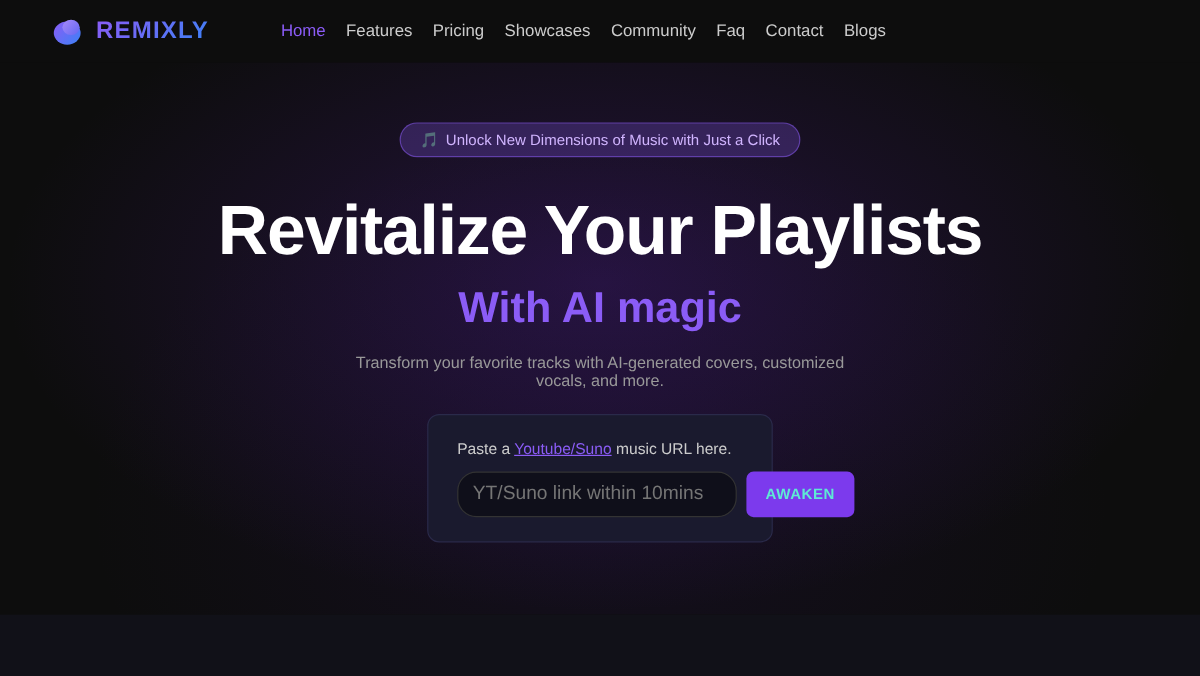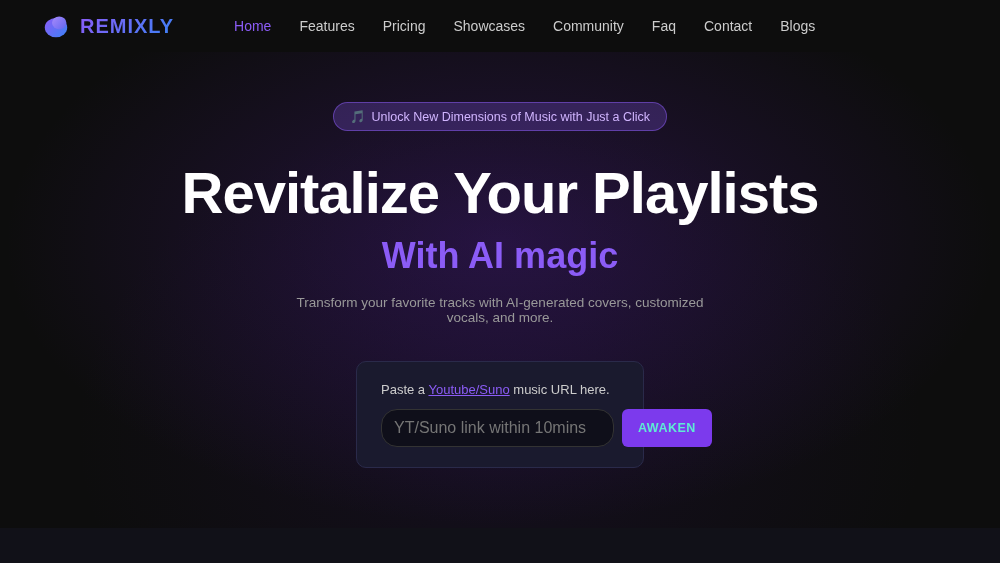"Home" .nav-links { gap: 28px -> 17px }
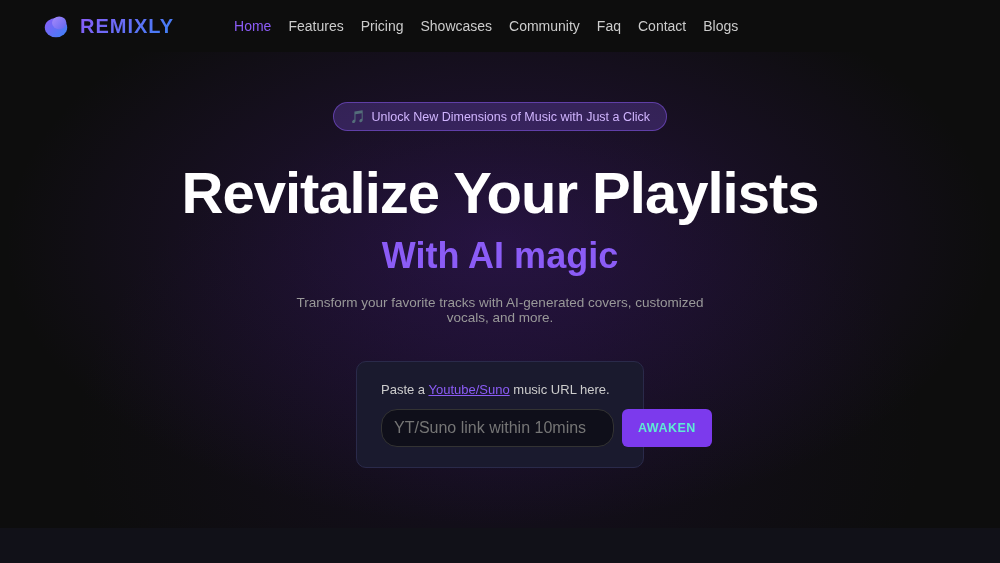"Transform your favorite tracks with" .hero-desc { margin-bottom: 36px -> 20px }
